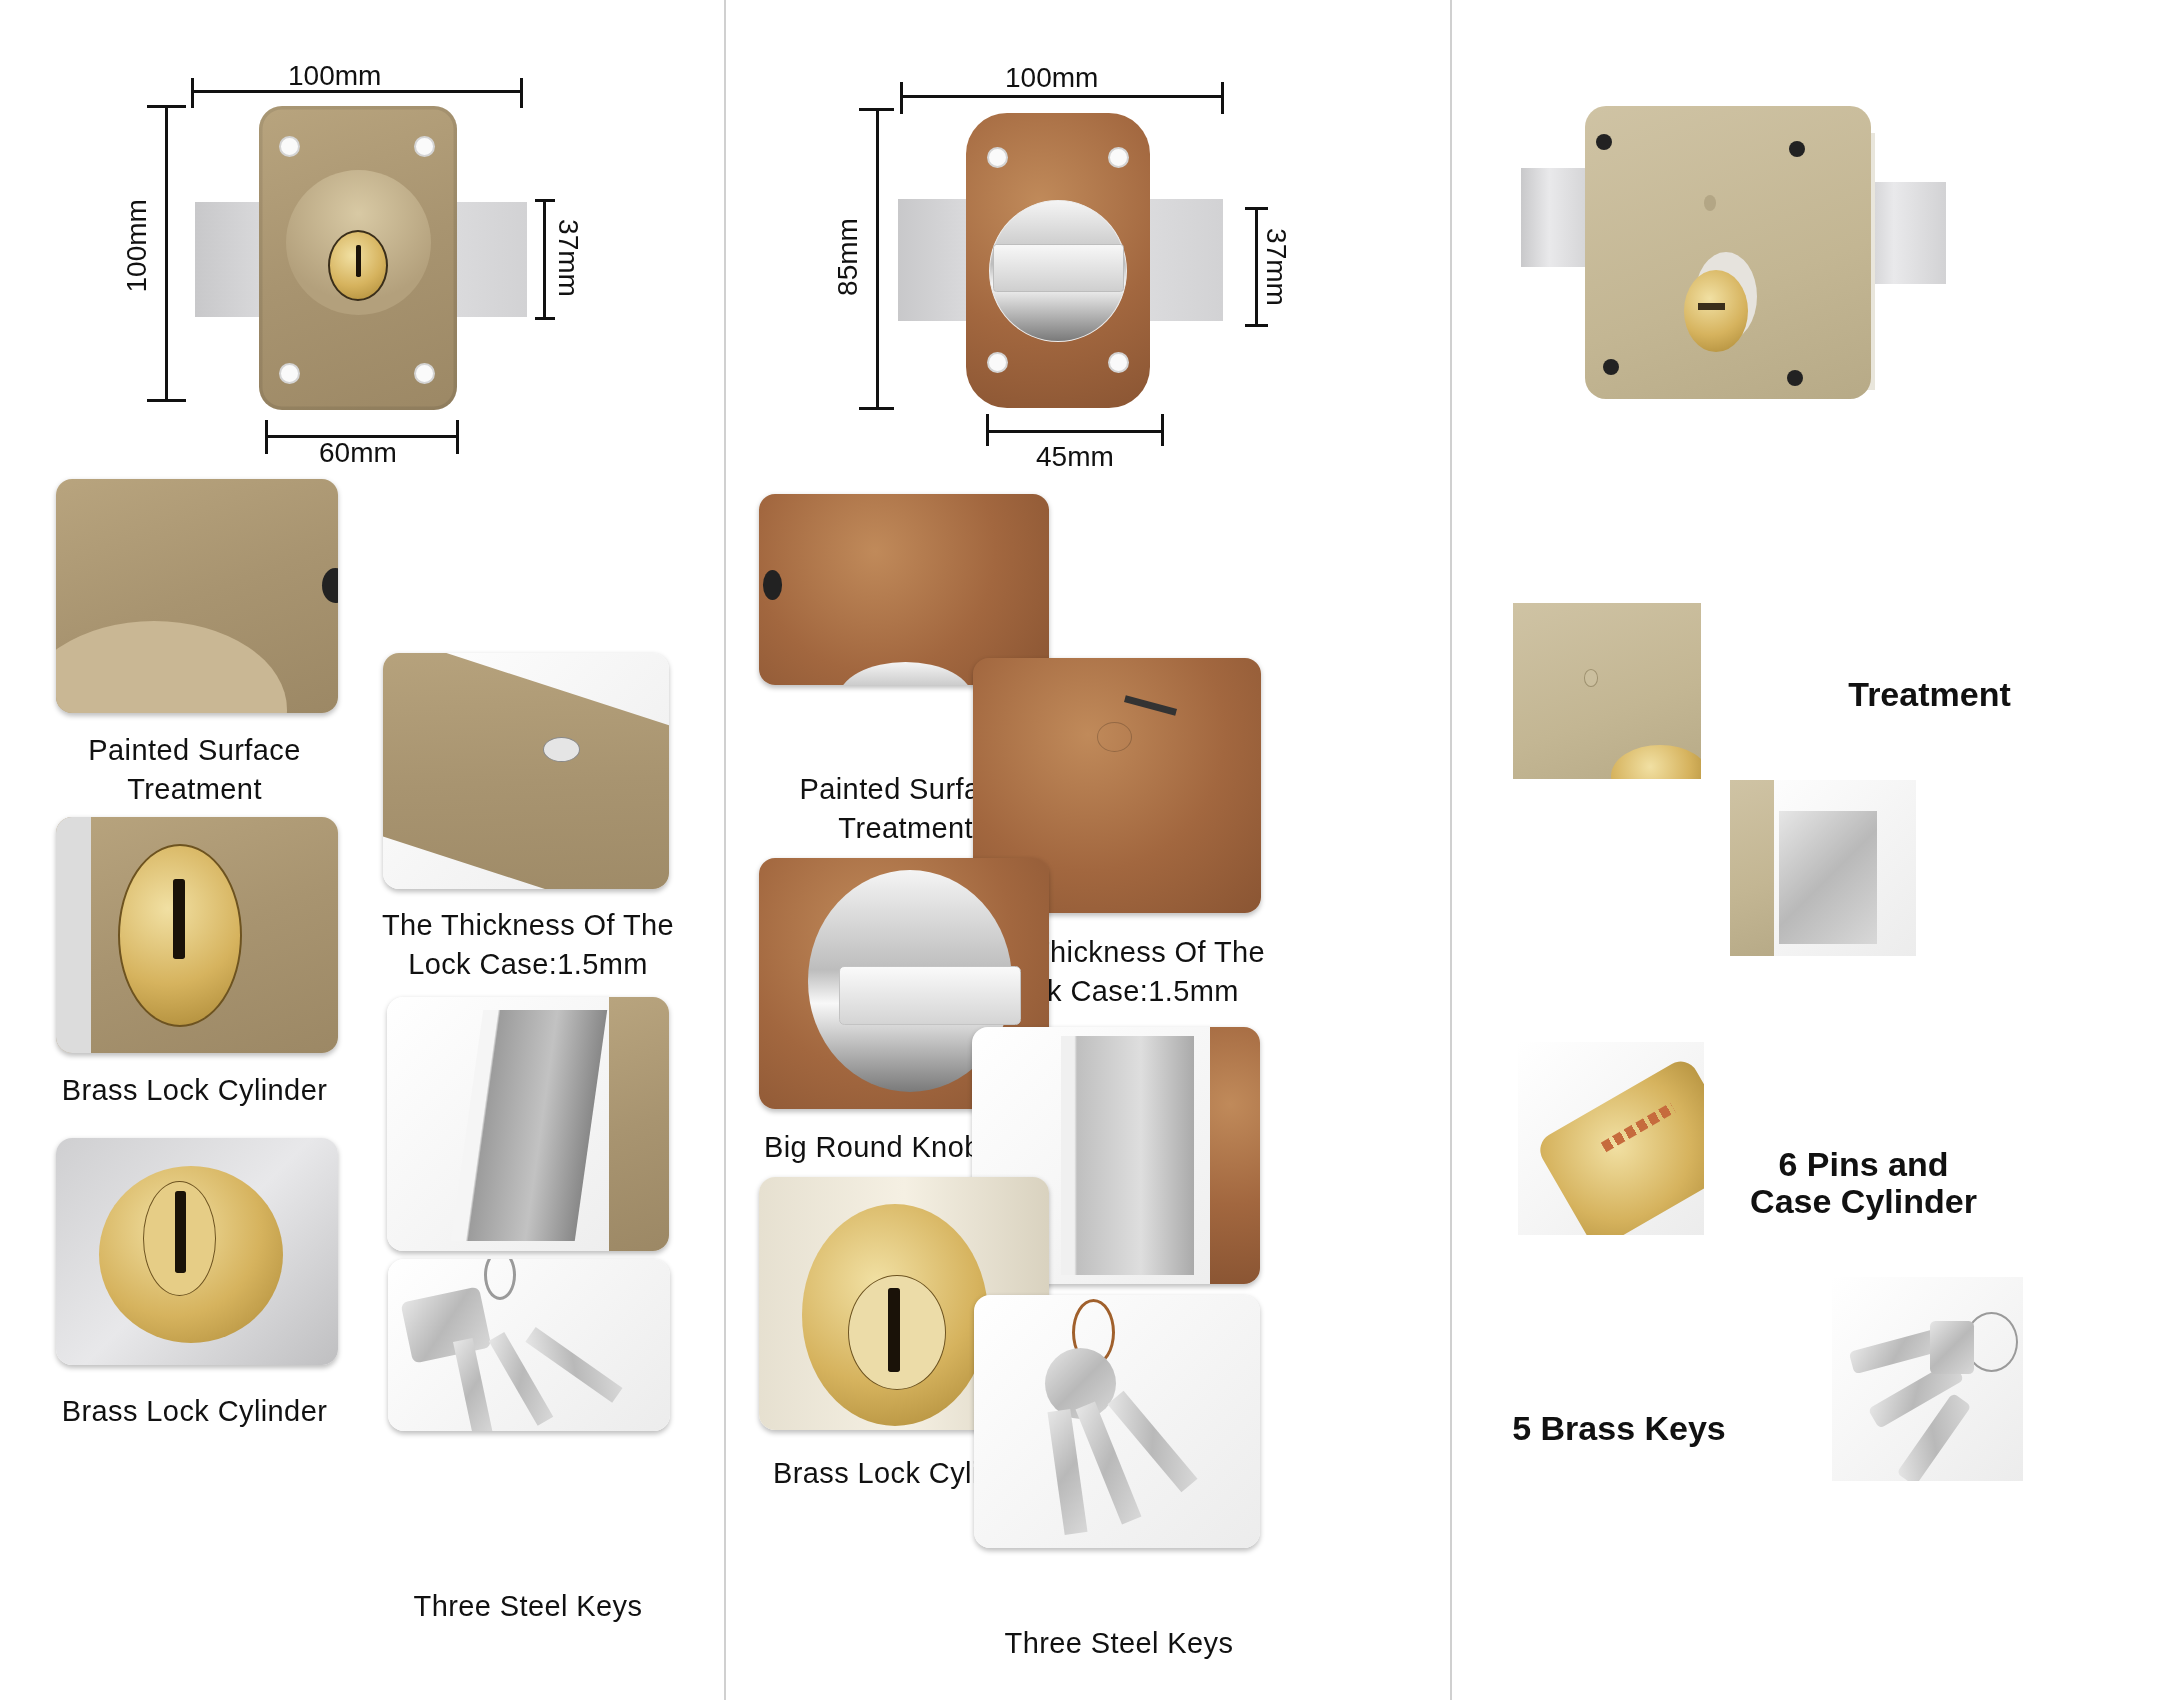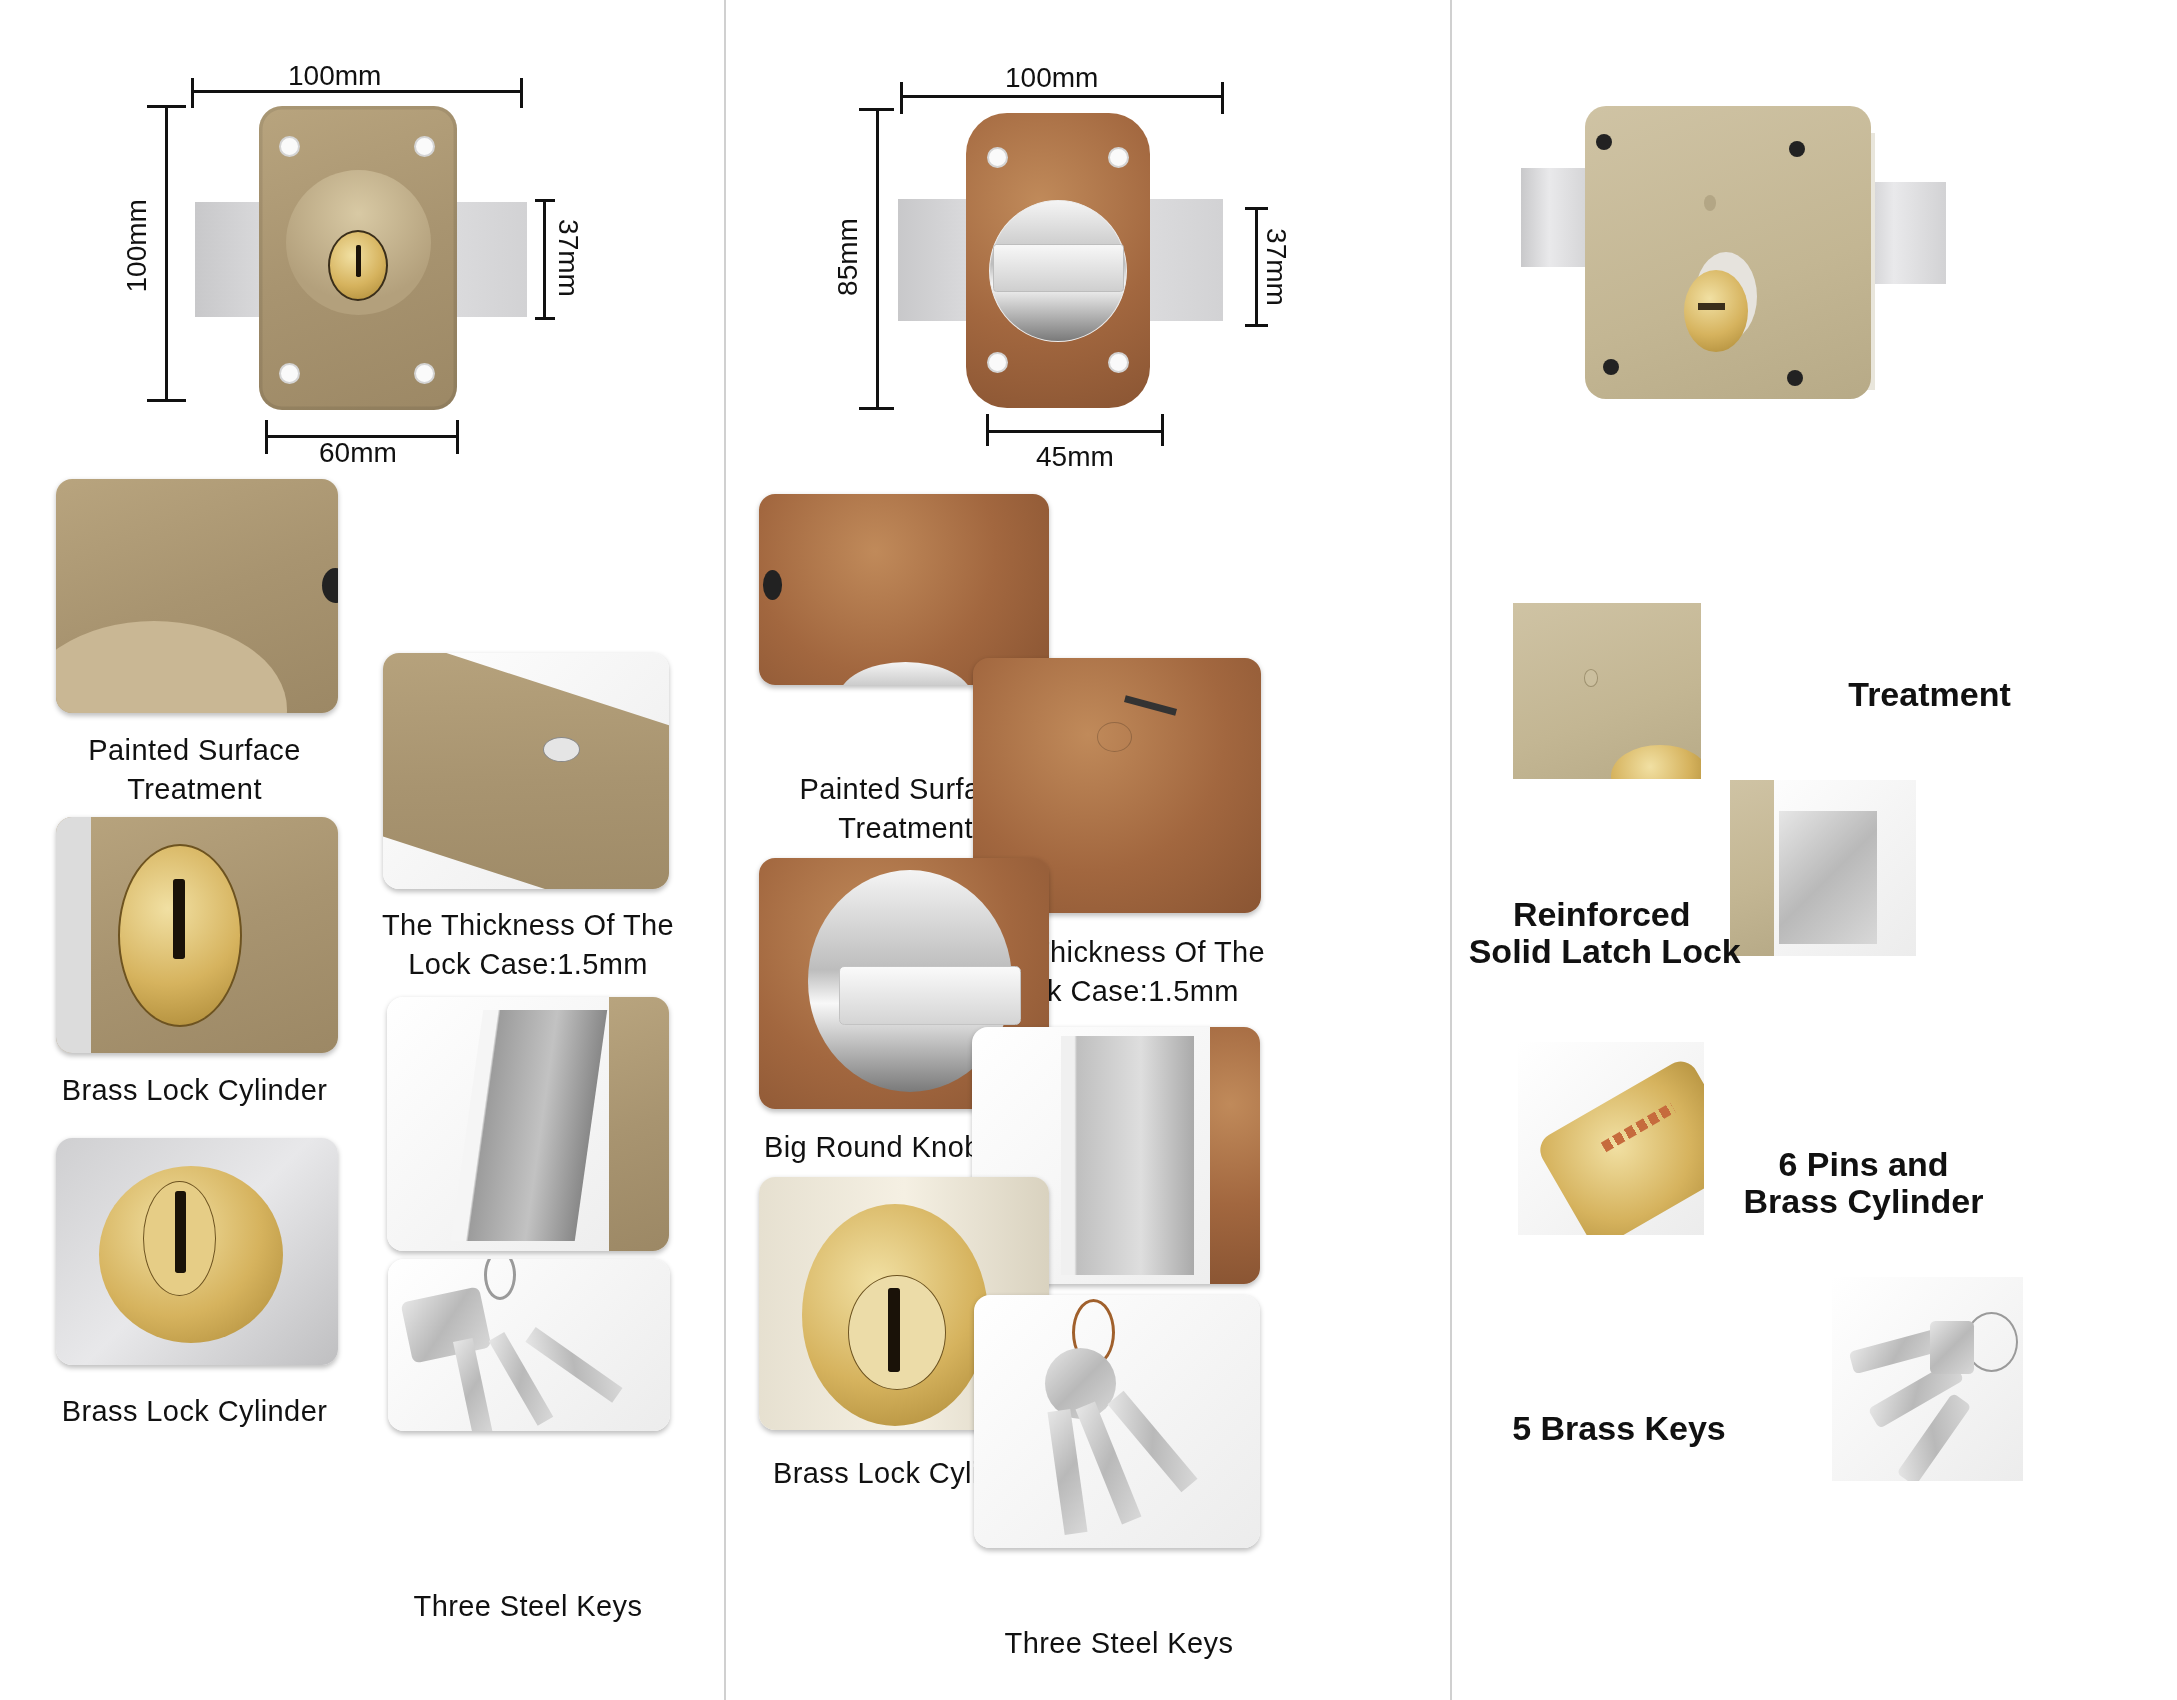"Reinforced" div.caption-bold { html: <div> <div>Reinforced</div> <div>Solid Latch Lock</div> </div> -> none }
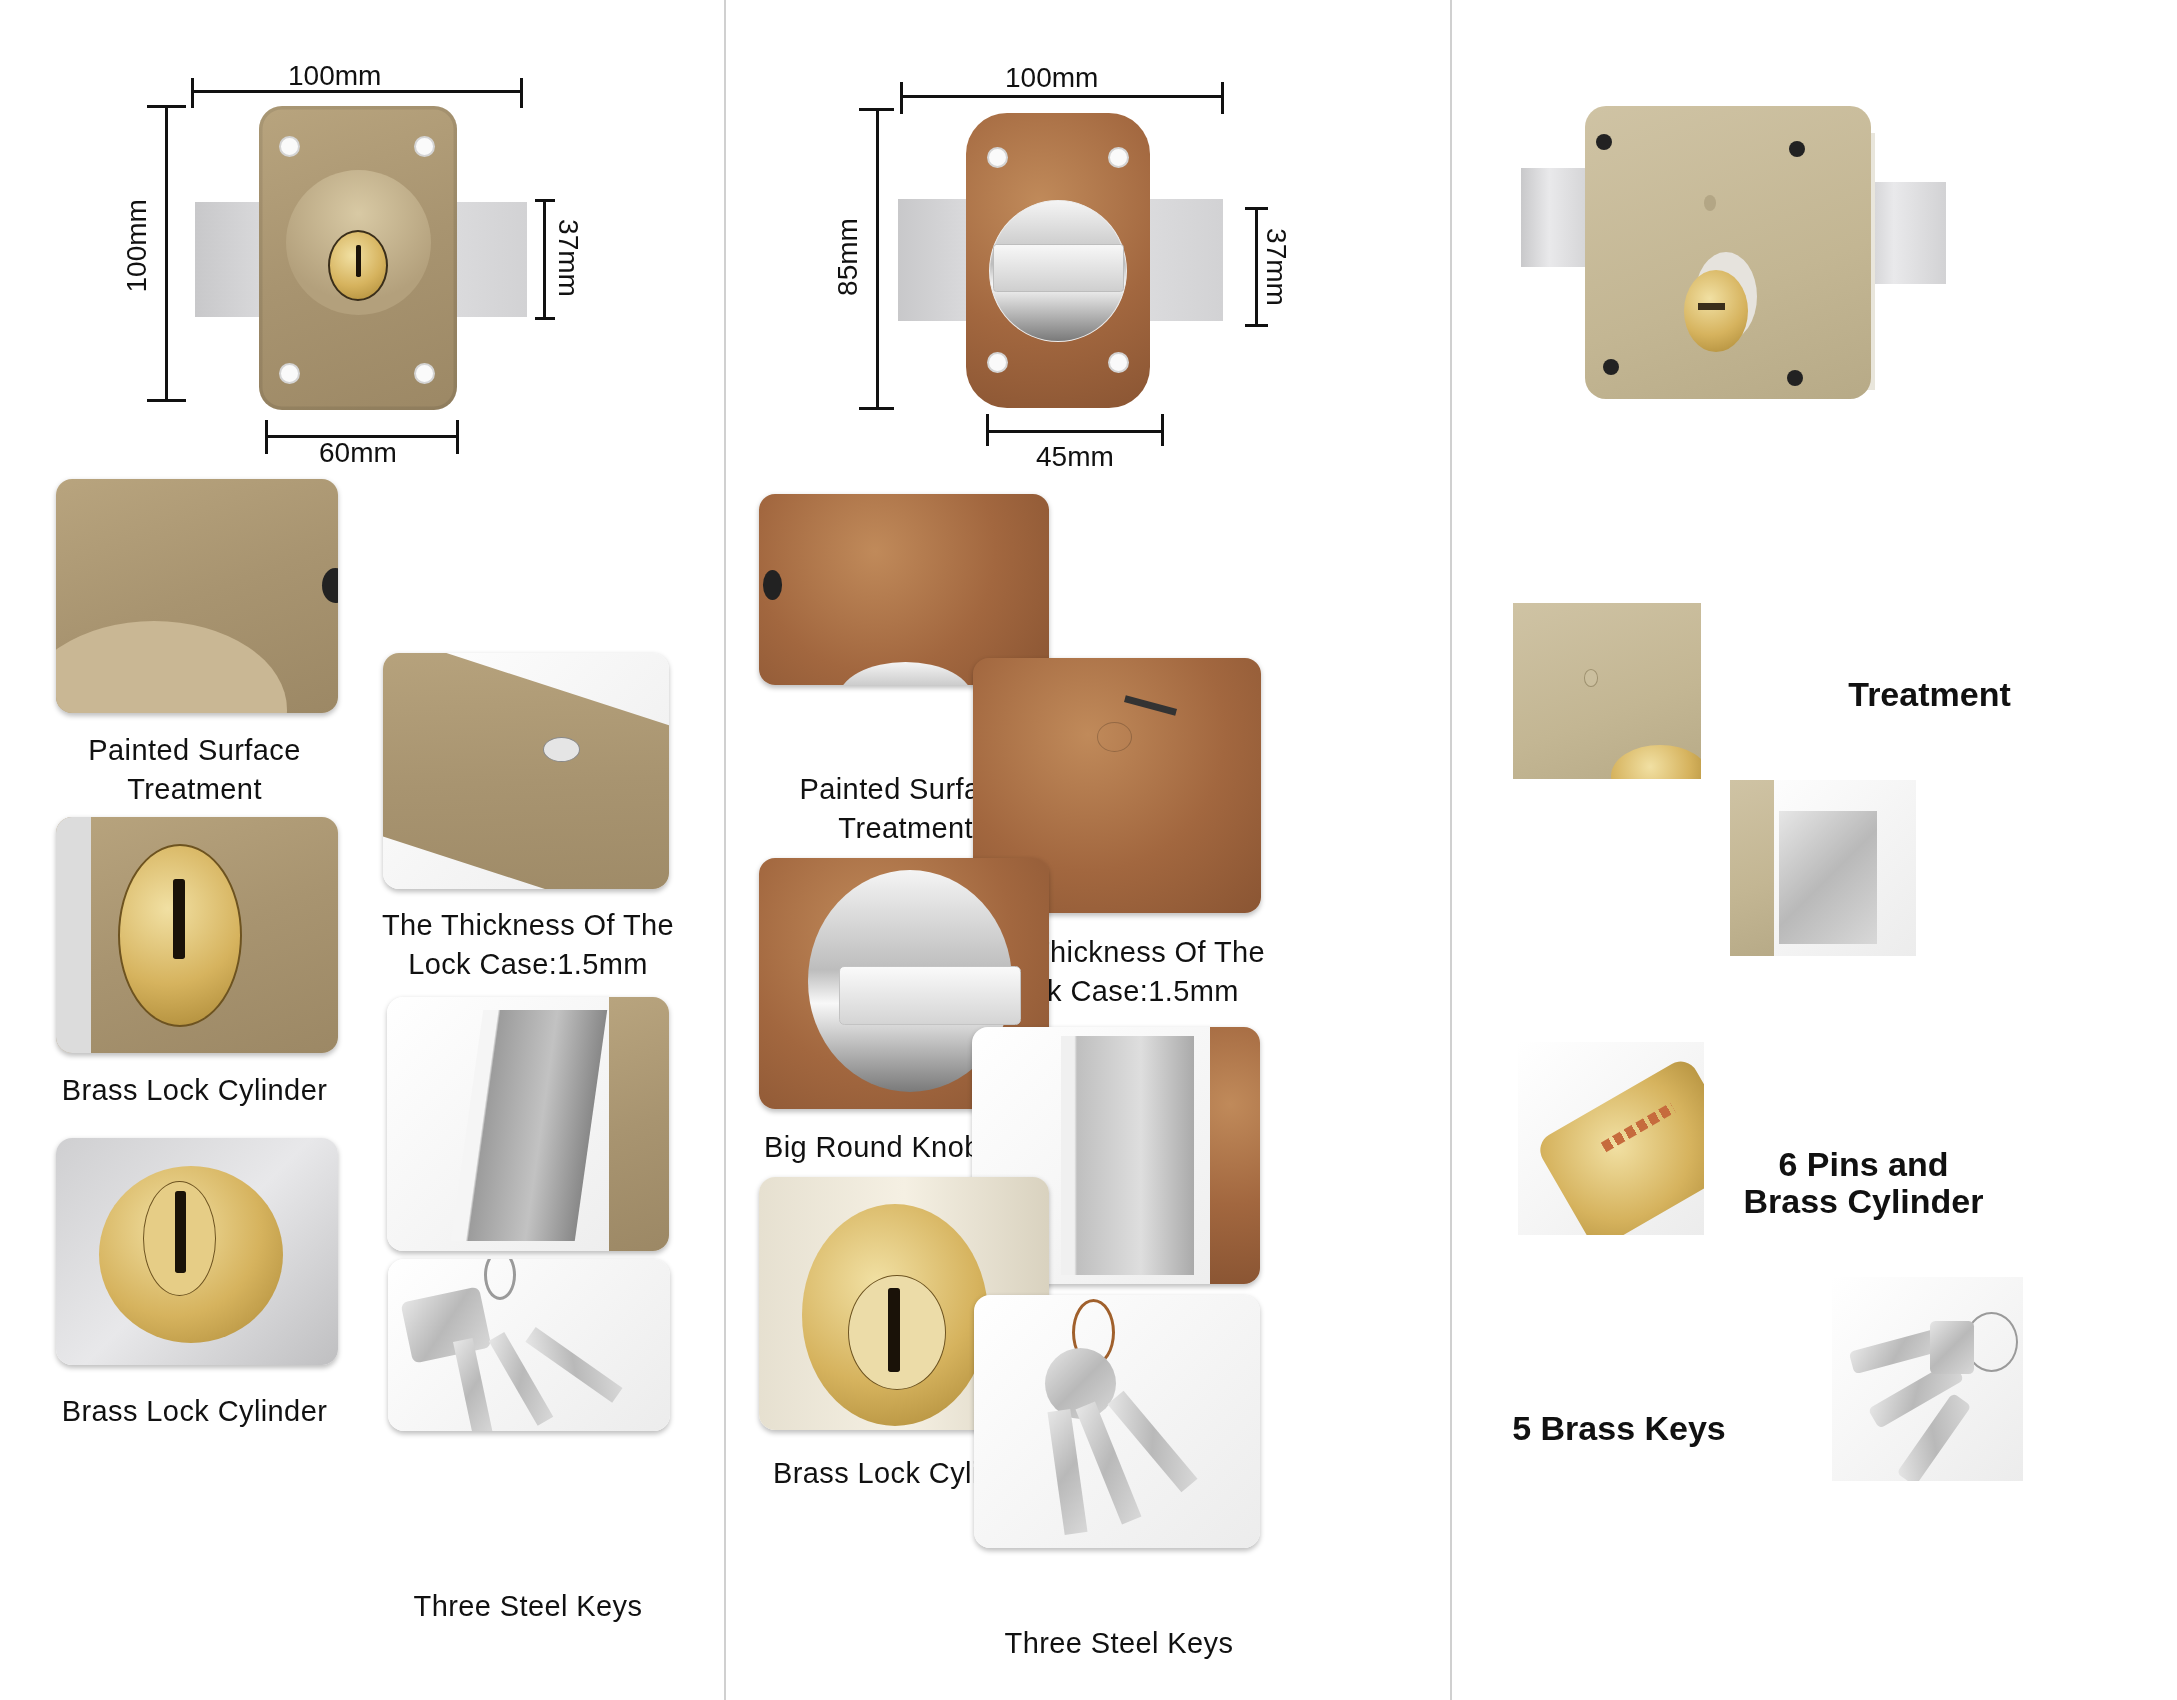"Brass Cylinder" div { text: Brass -> Case }
